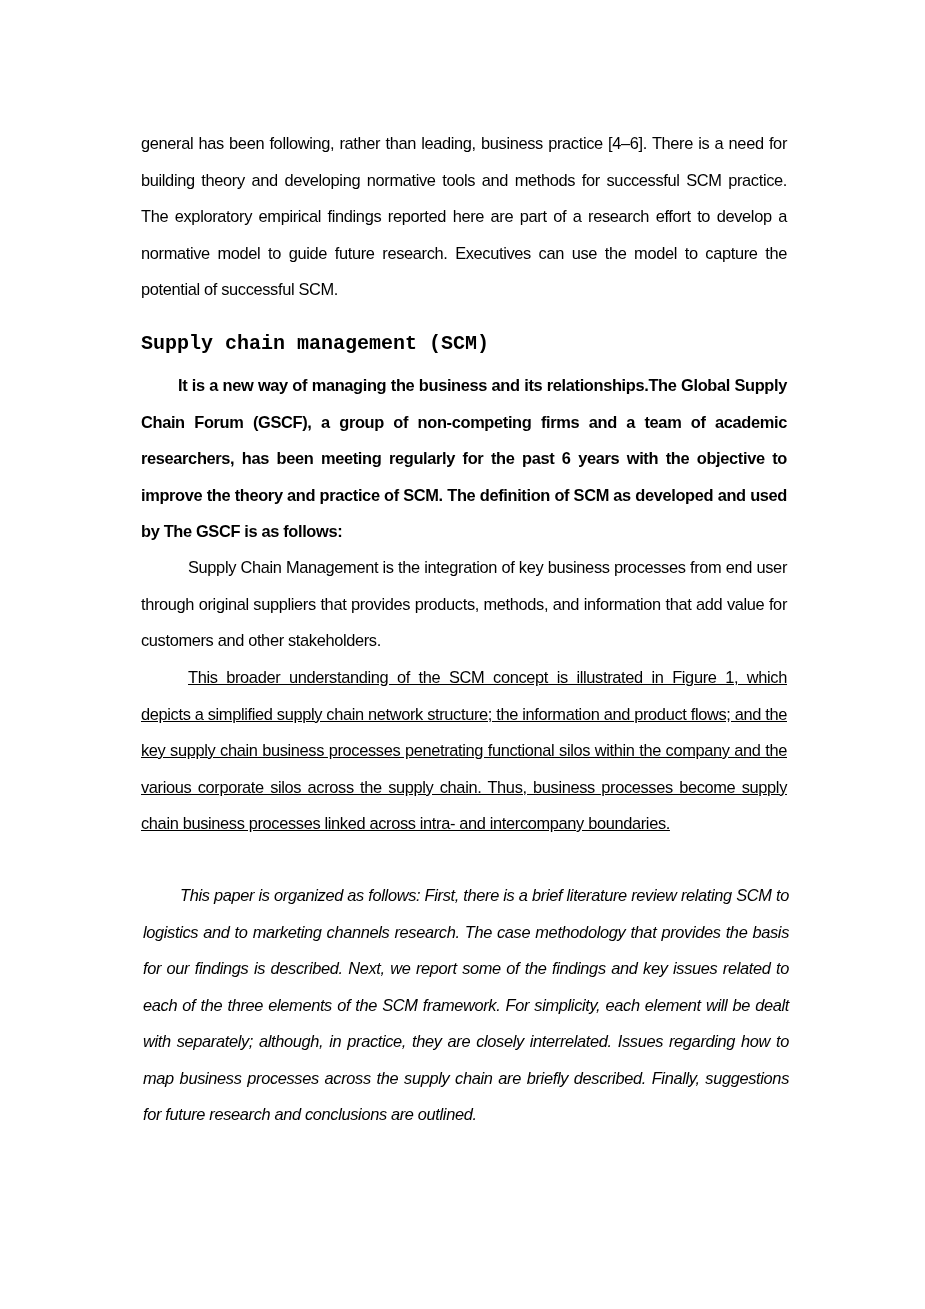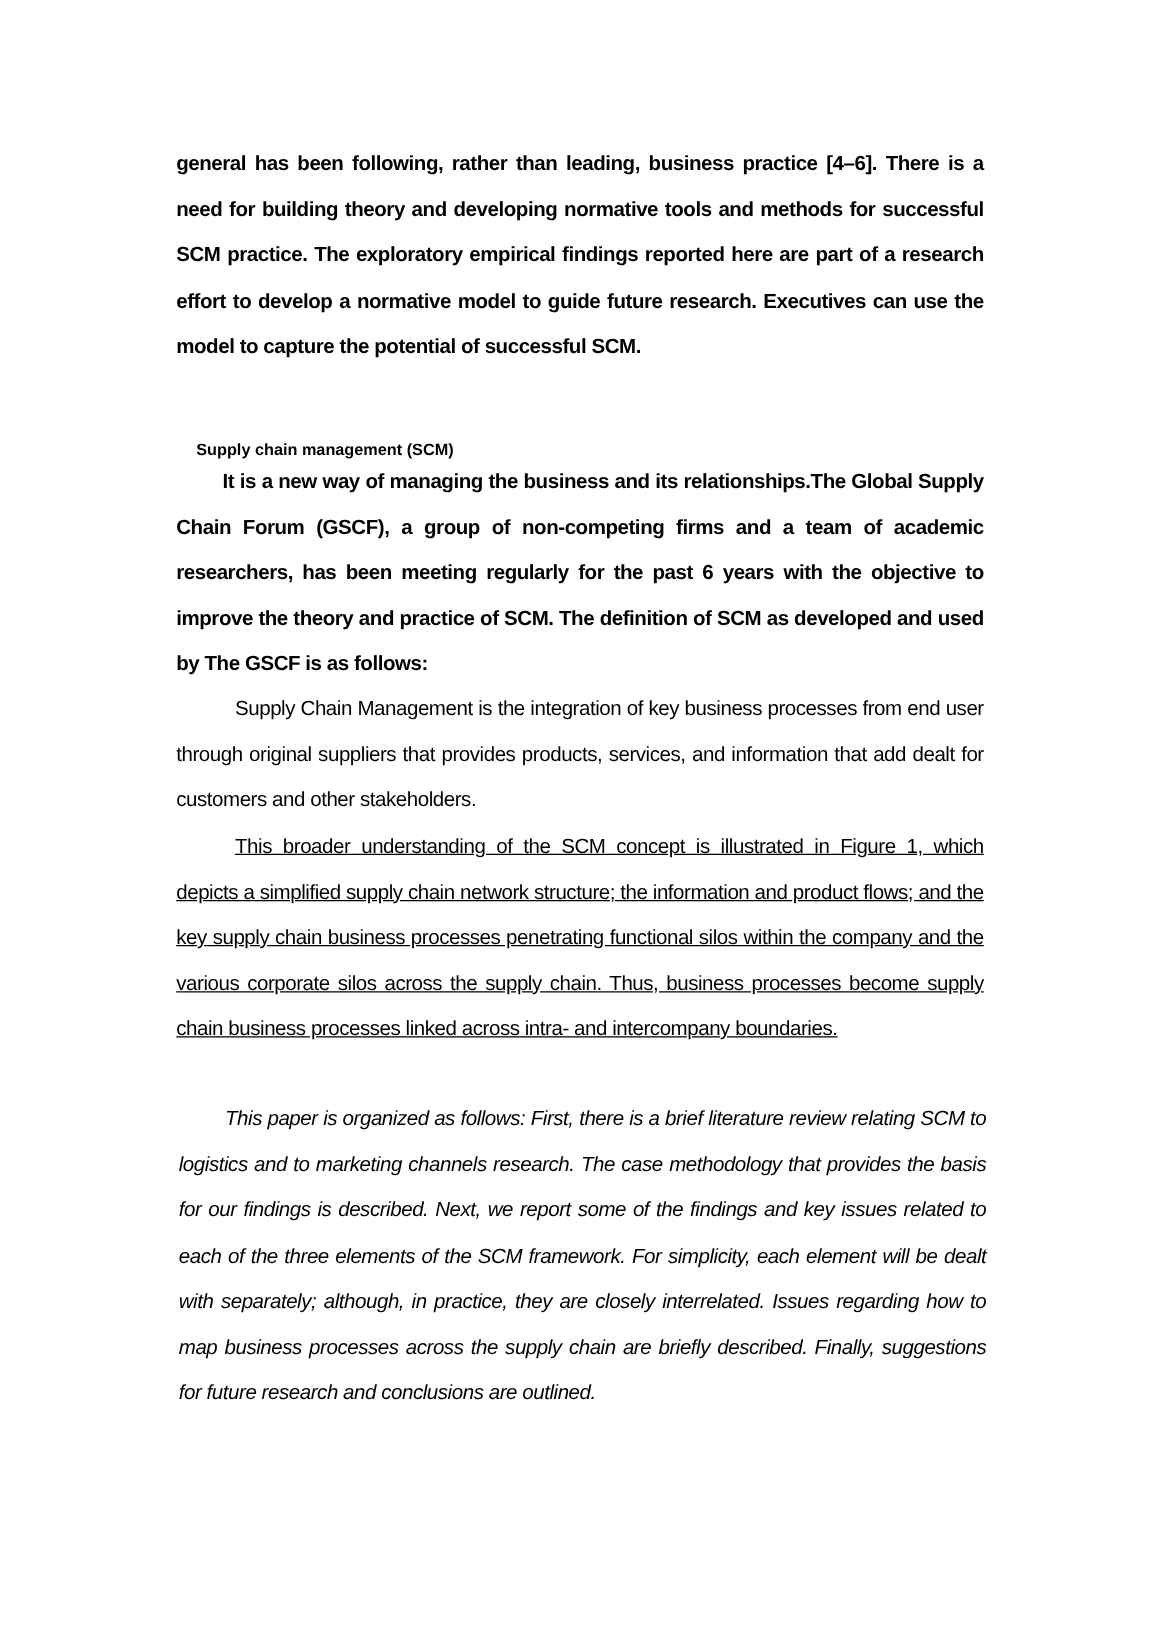"general has been following, rather" #p1 { font-weight: bold -> none; top: 0 -> 12px }
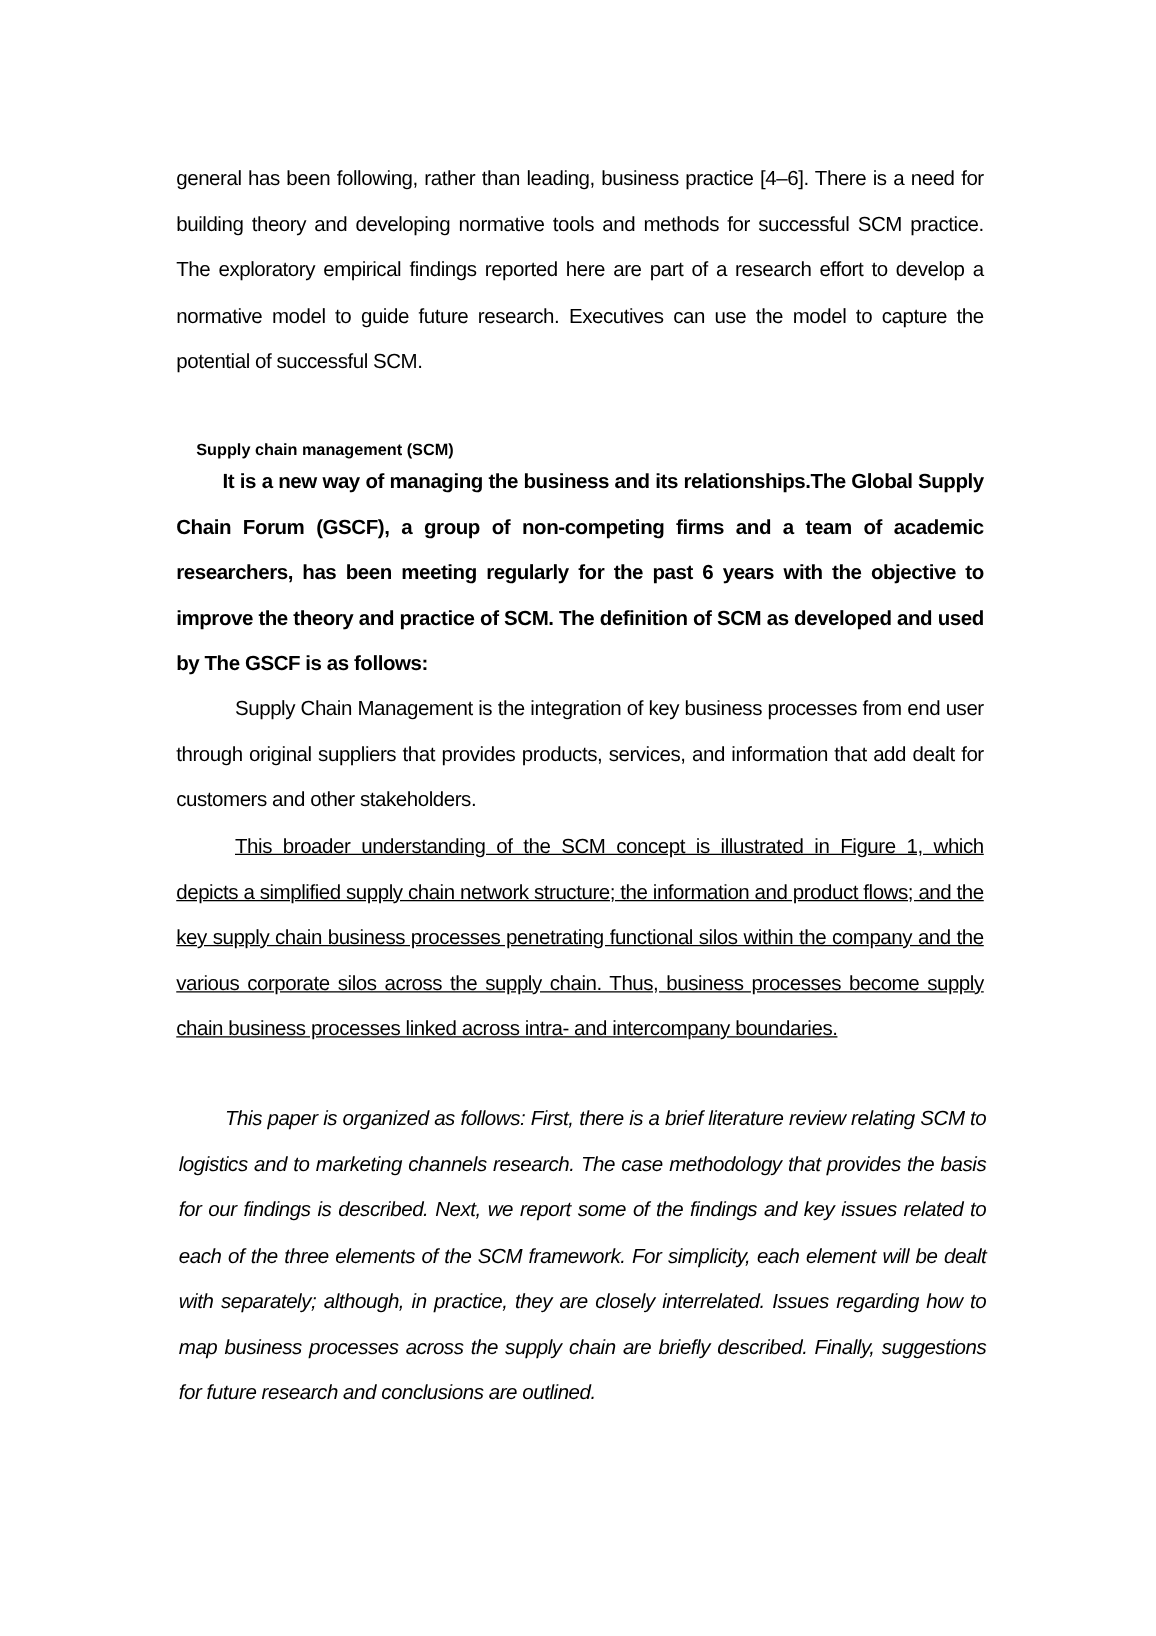"Supply chain management (SCM)" .heading { font-family: Liberation Sans, sans-serif -> Liberation Mono, monospace; font-size: 13px -> 20px; margin: 16px -> 0 }
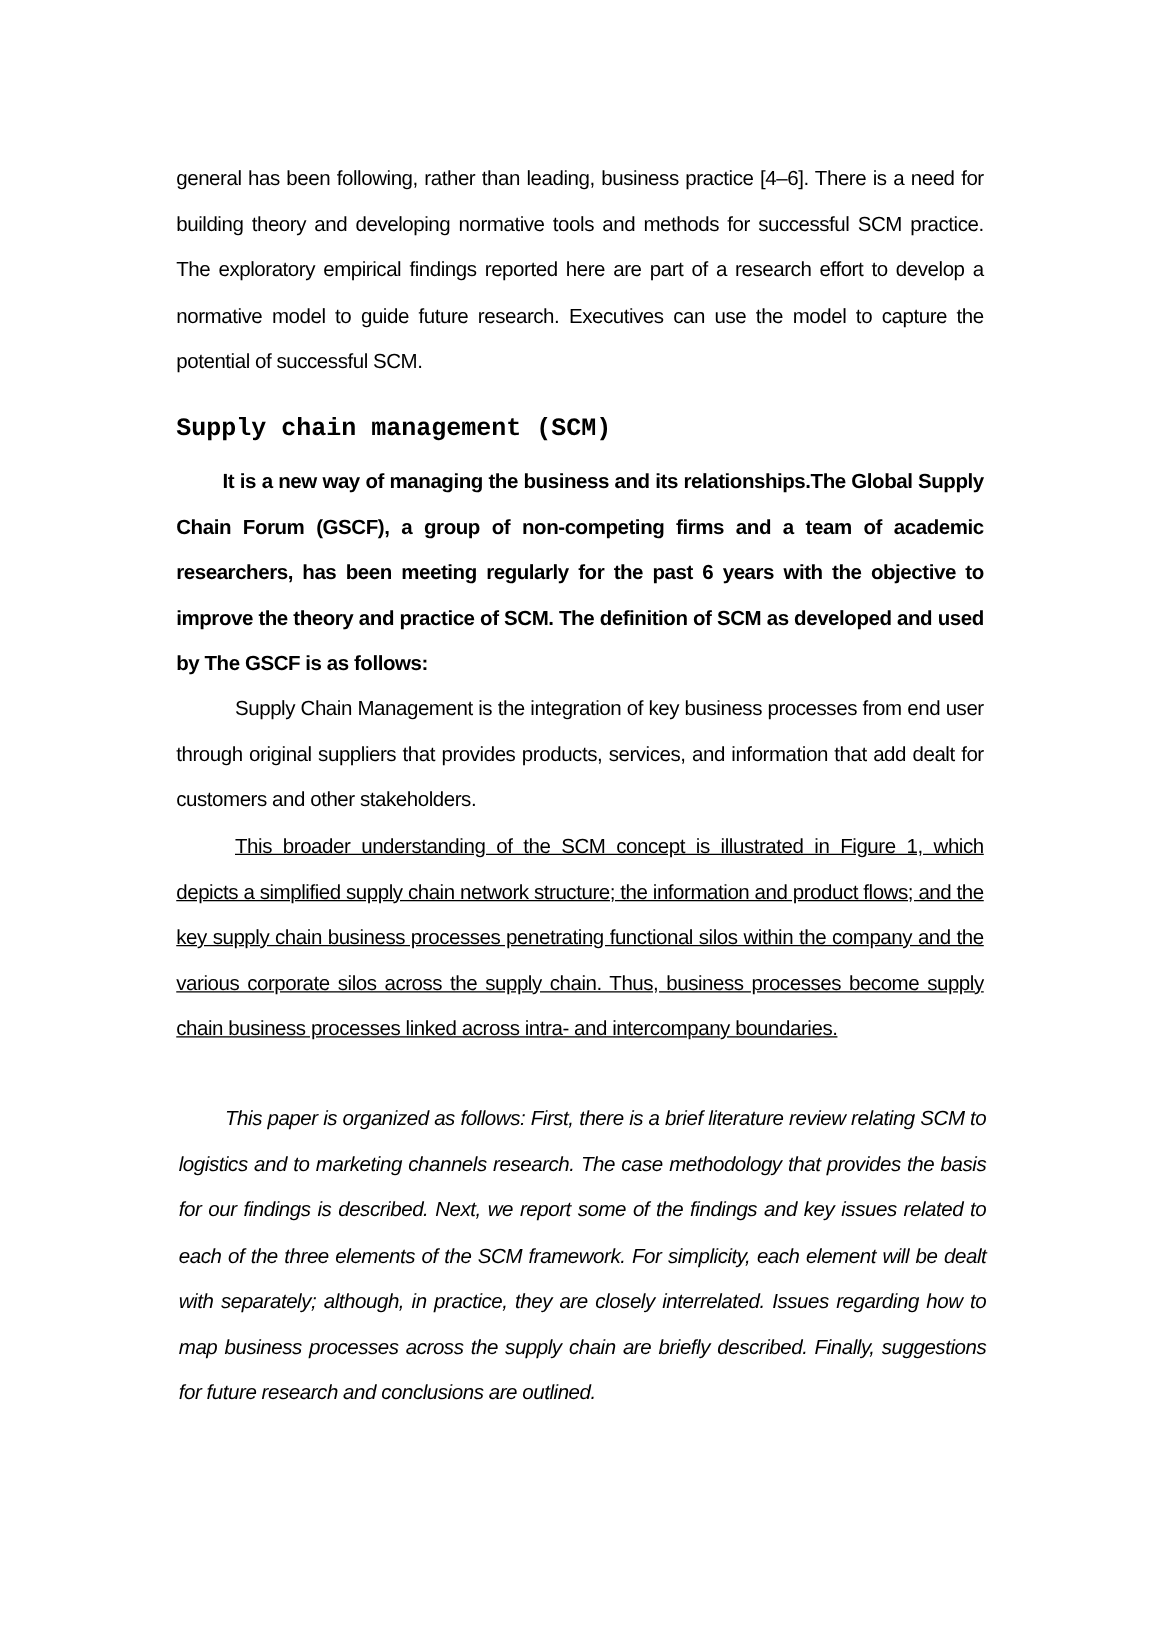"Supply Chain Management is the" p.para { text: services, and information that add dealt -> methods, and information that add value }
